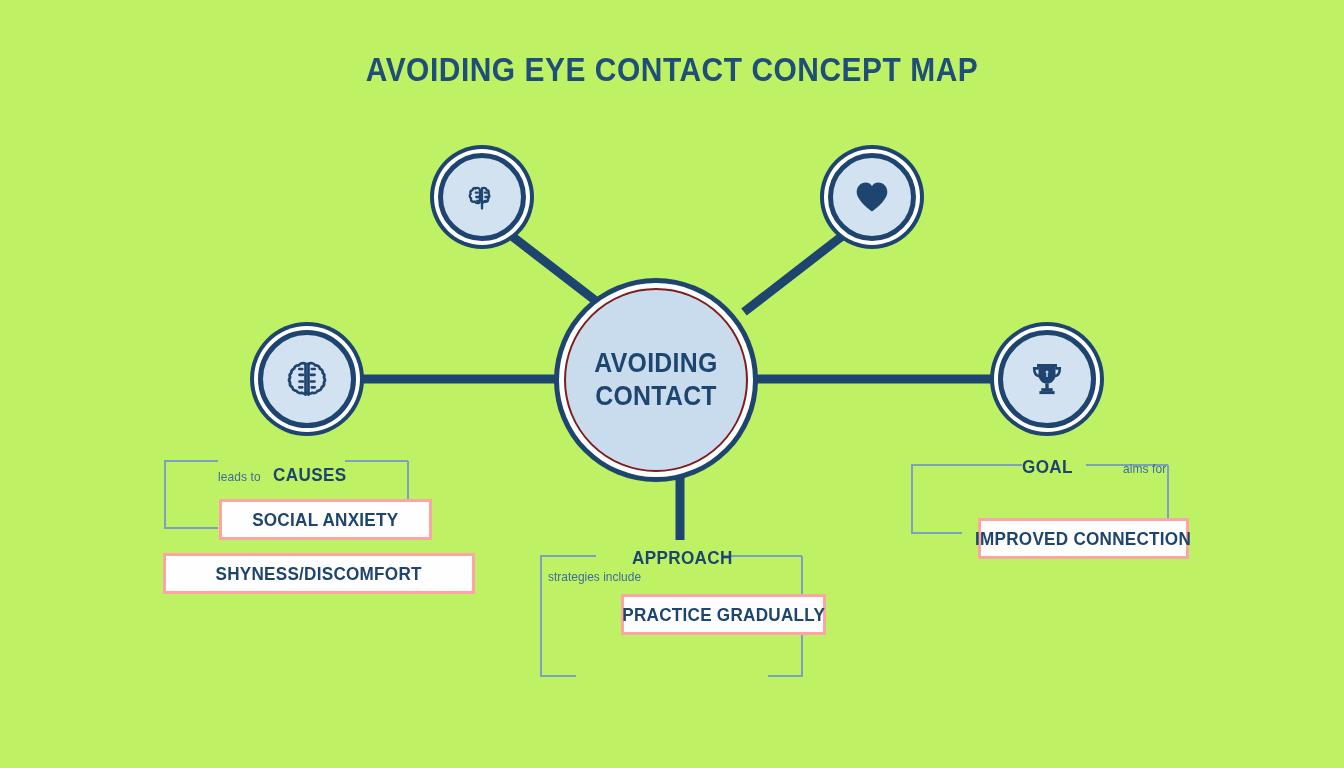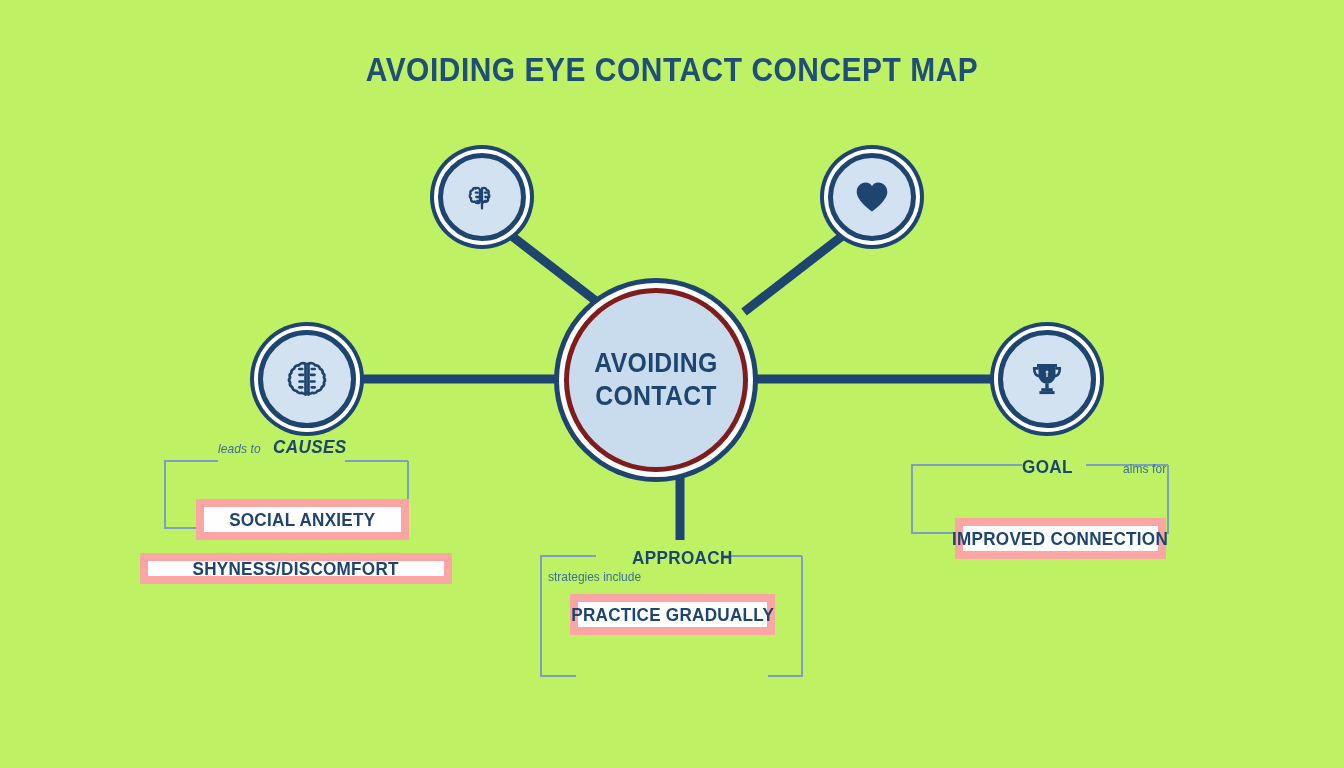"AVOIDING" .center-node { border: 5px solid #7f1d1d -> 2px solid #7f1d1d }
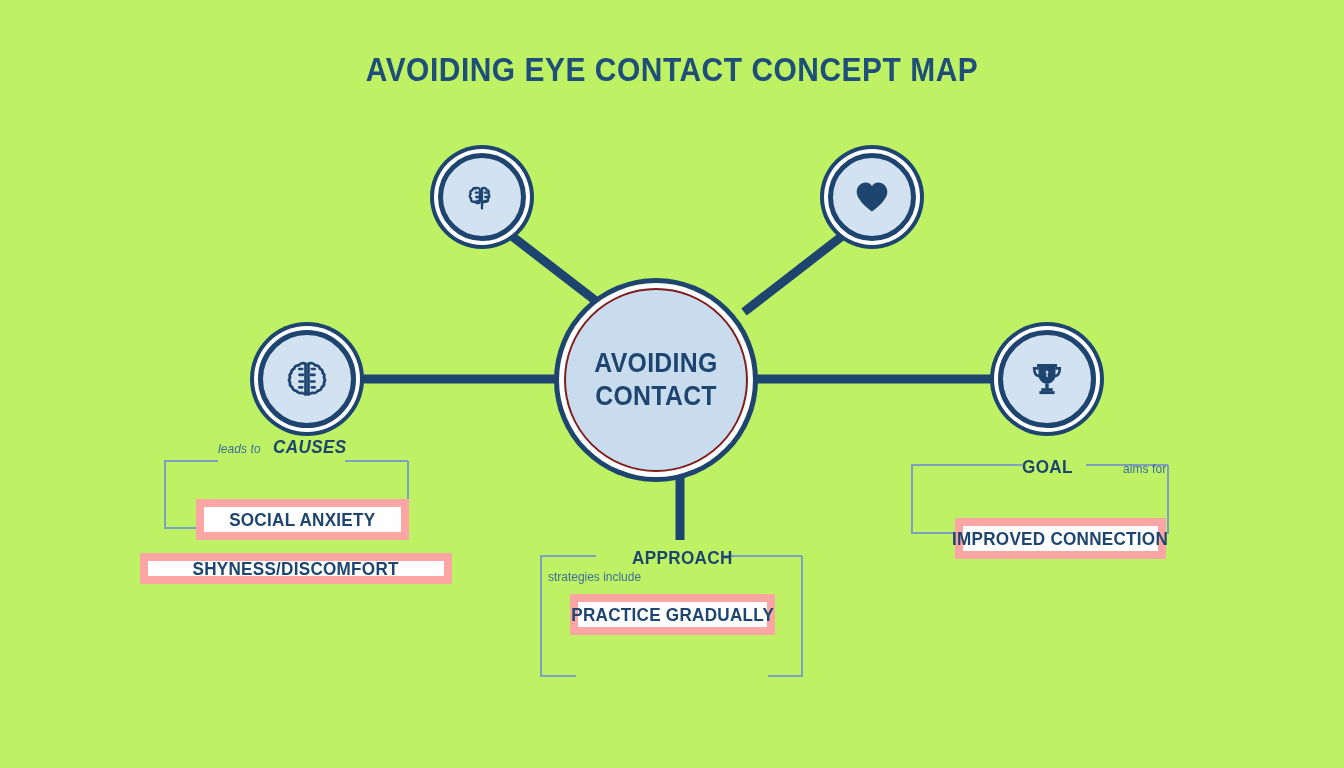"leads to" div.branch-head { font-style: italic -> none; top: 436px -> 464px }
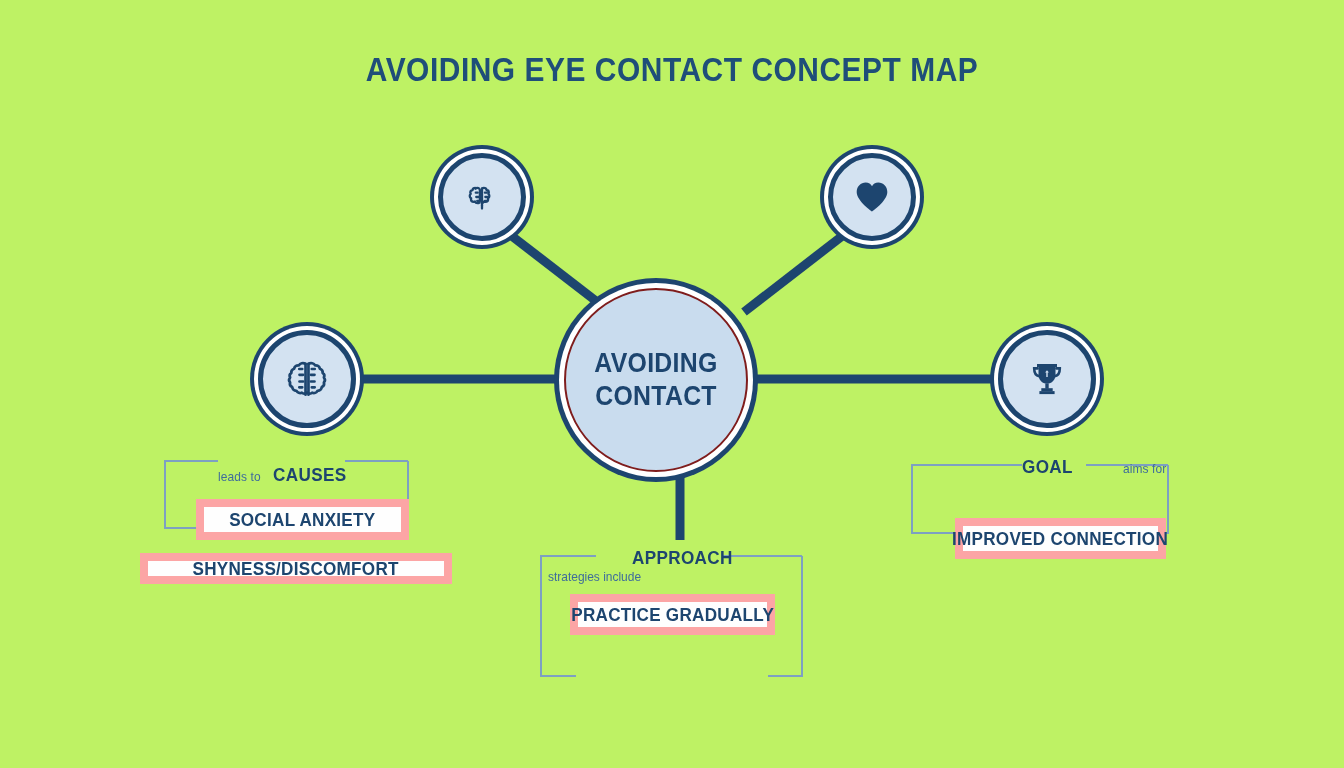"SOCIAL ANXIETY" .leaf-box { border: 8px solid #fca5a5 -> 3px solid #fca5a5; margin-left: none -> 23px }
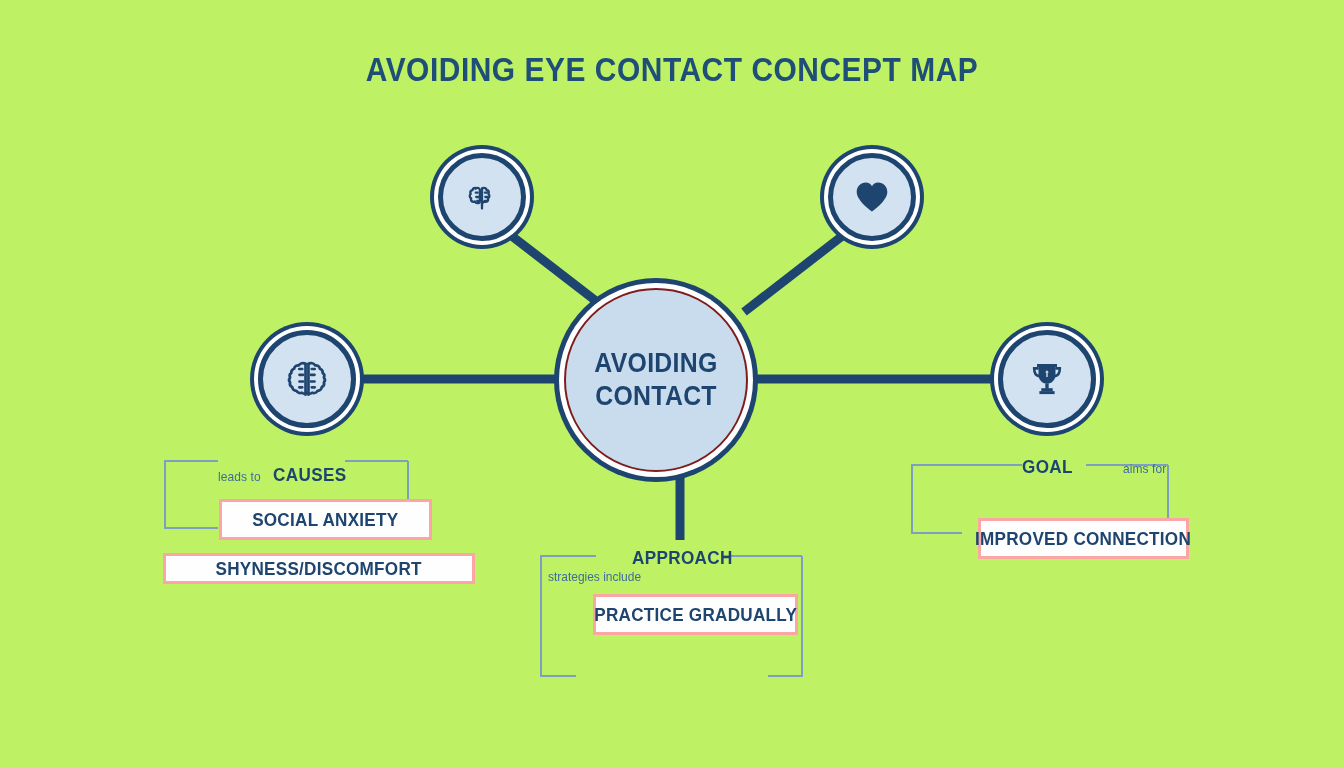"SHYNESS/DISCOMFORT" div.leaf-box { height: 31px -> 41px }
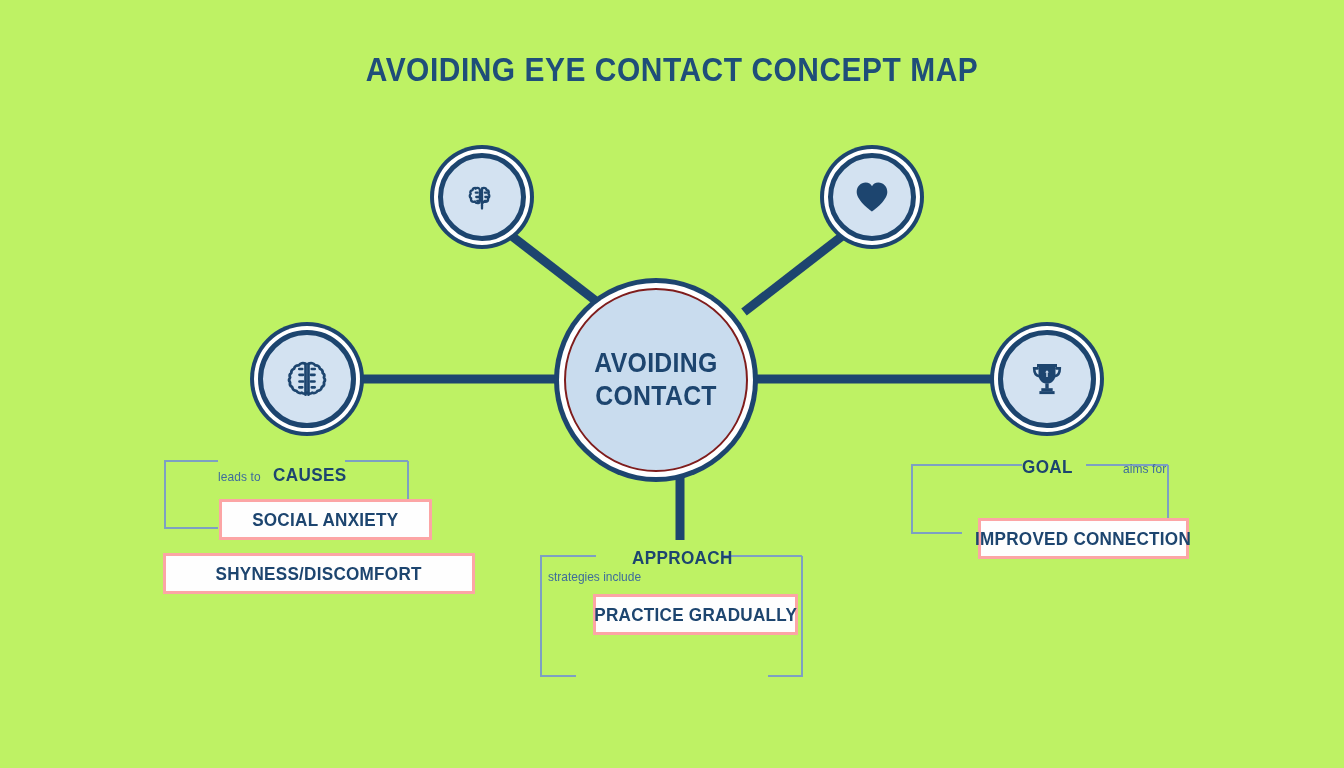"PRACTICE GRADUALLY" div.leaf-box { left: 570px -> 598px }
